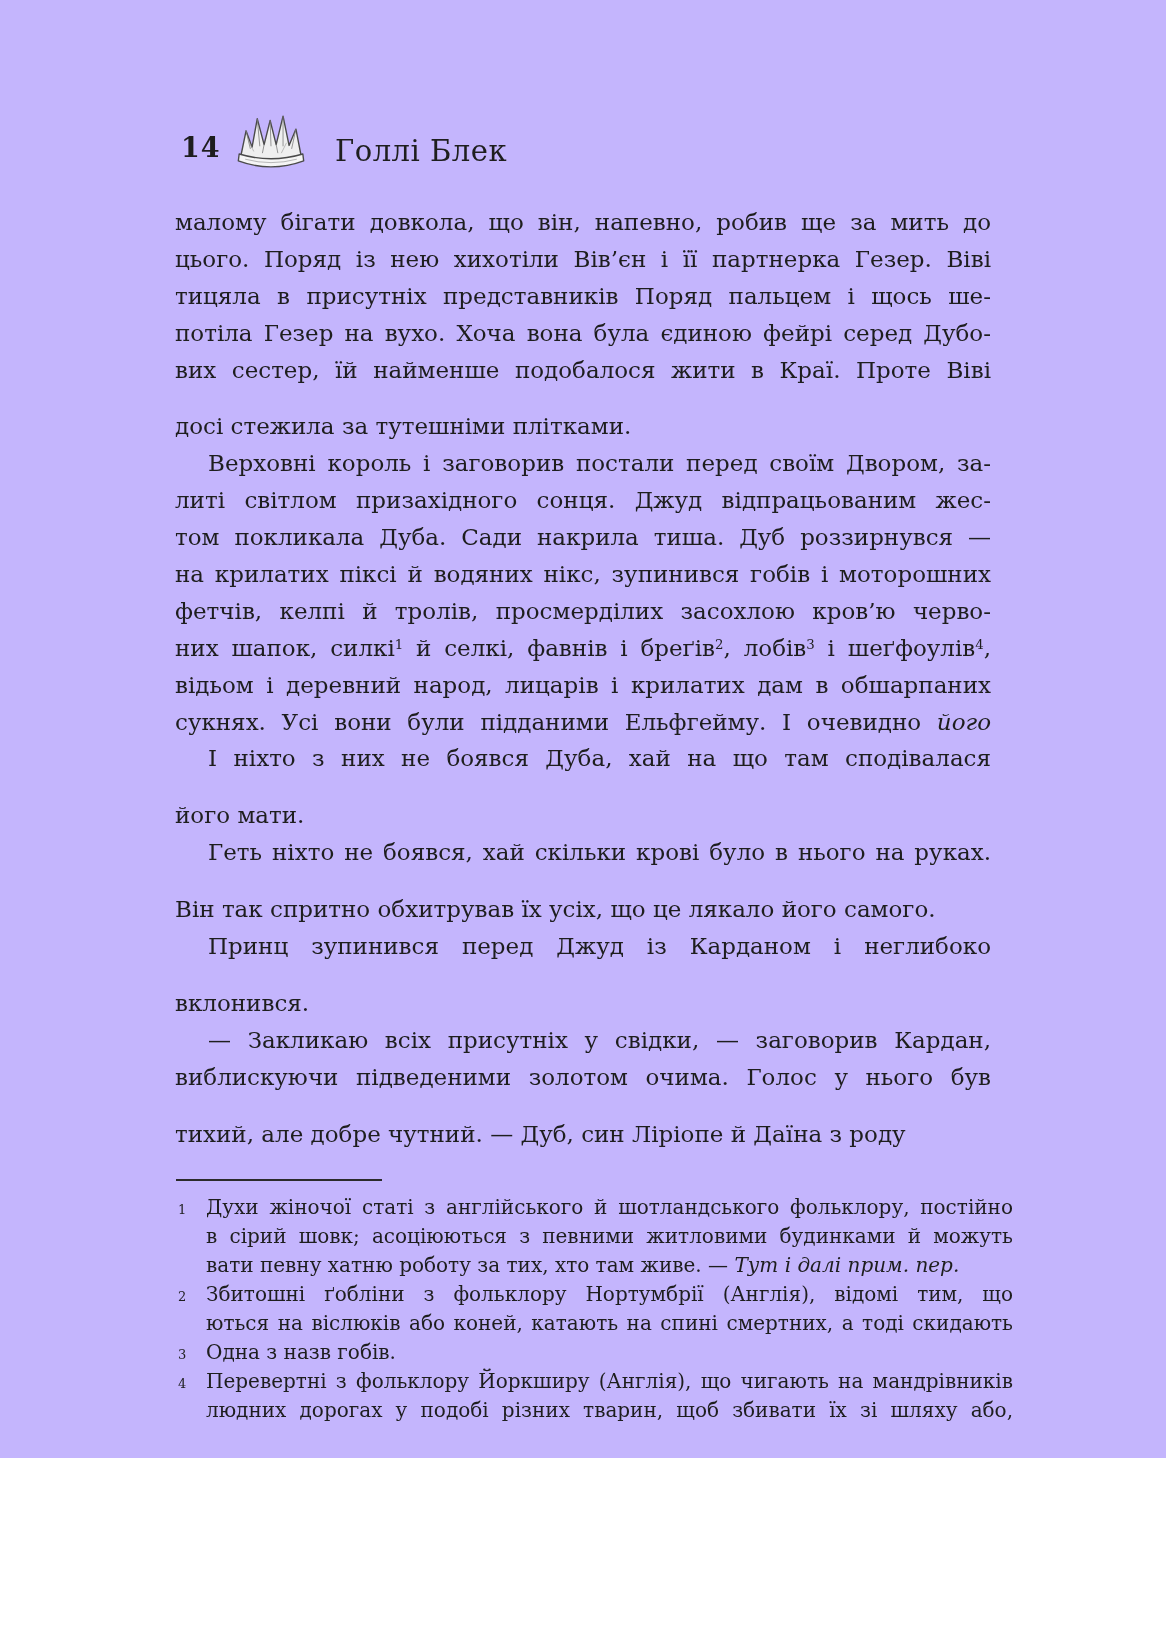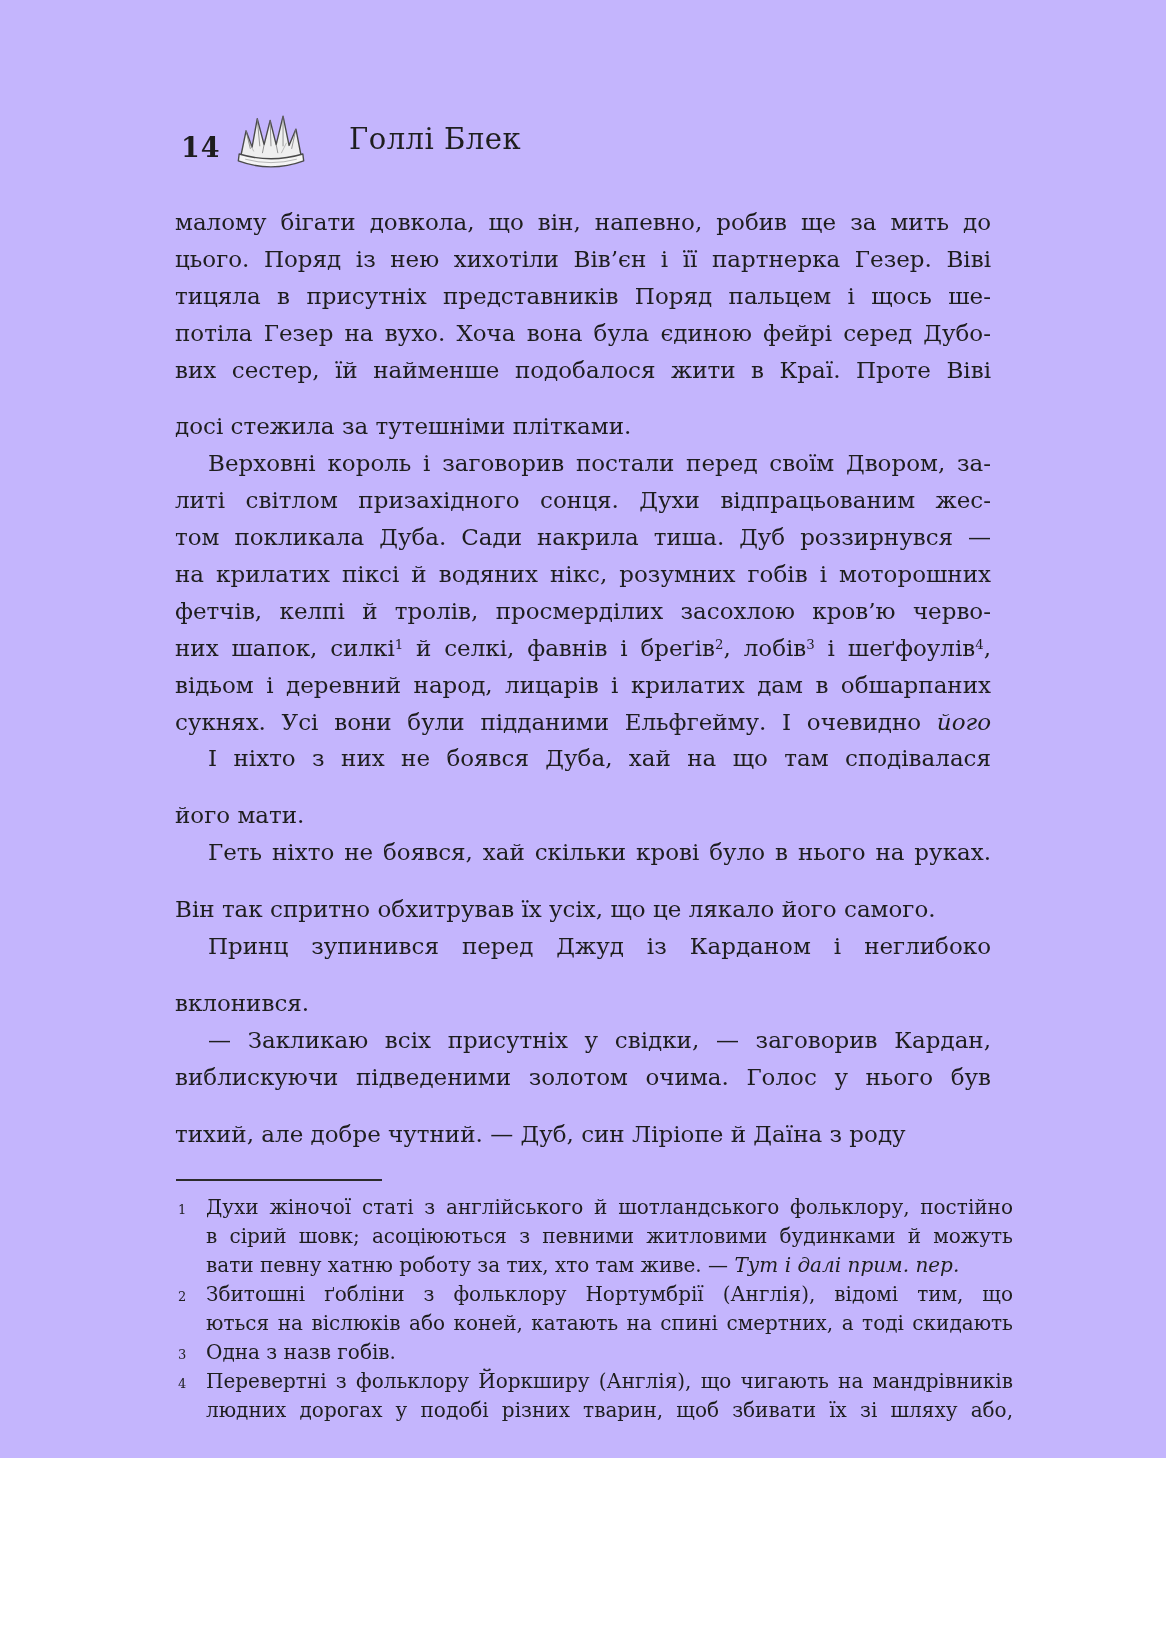"Голлі Блек" .running-title { margin-left: 14px -> none; top: 16px -> 28px }
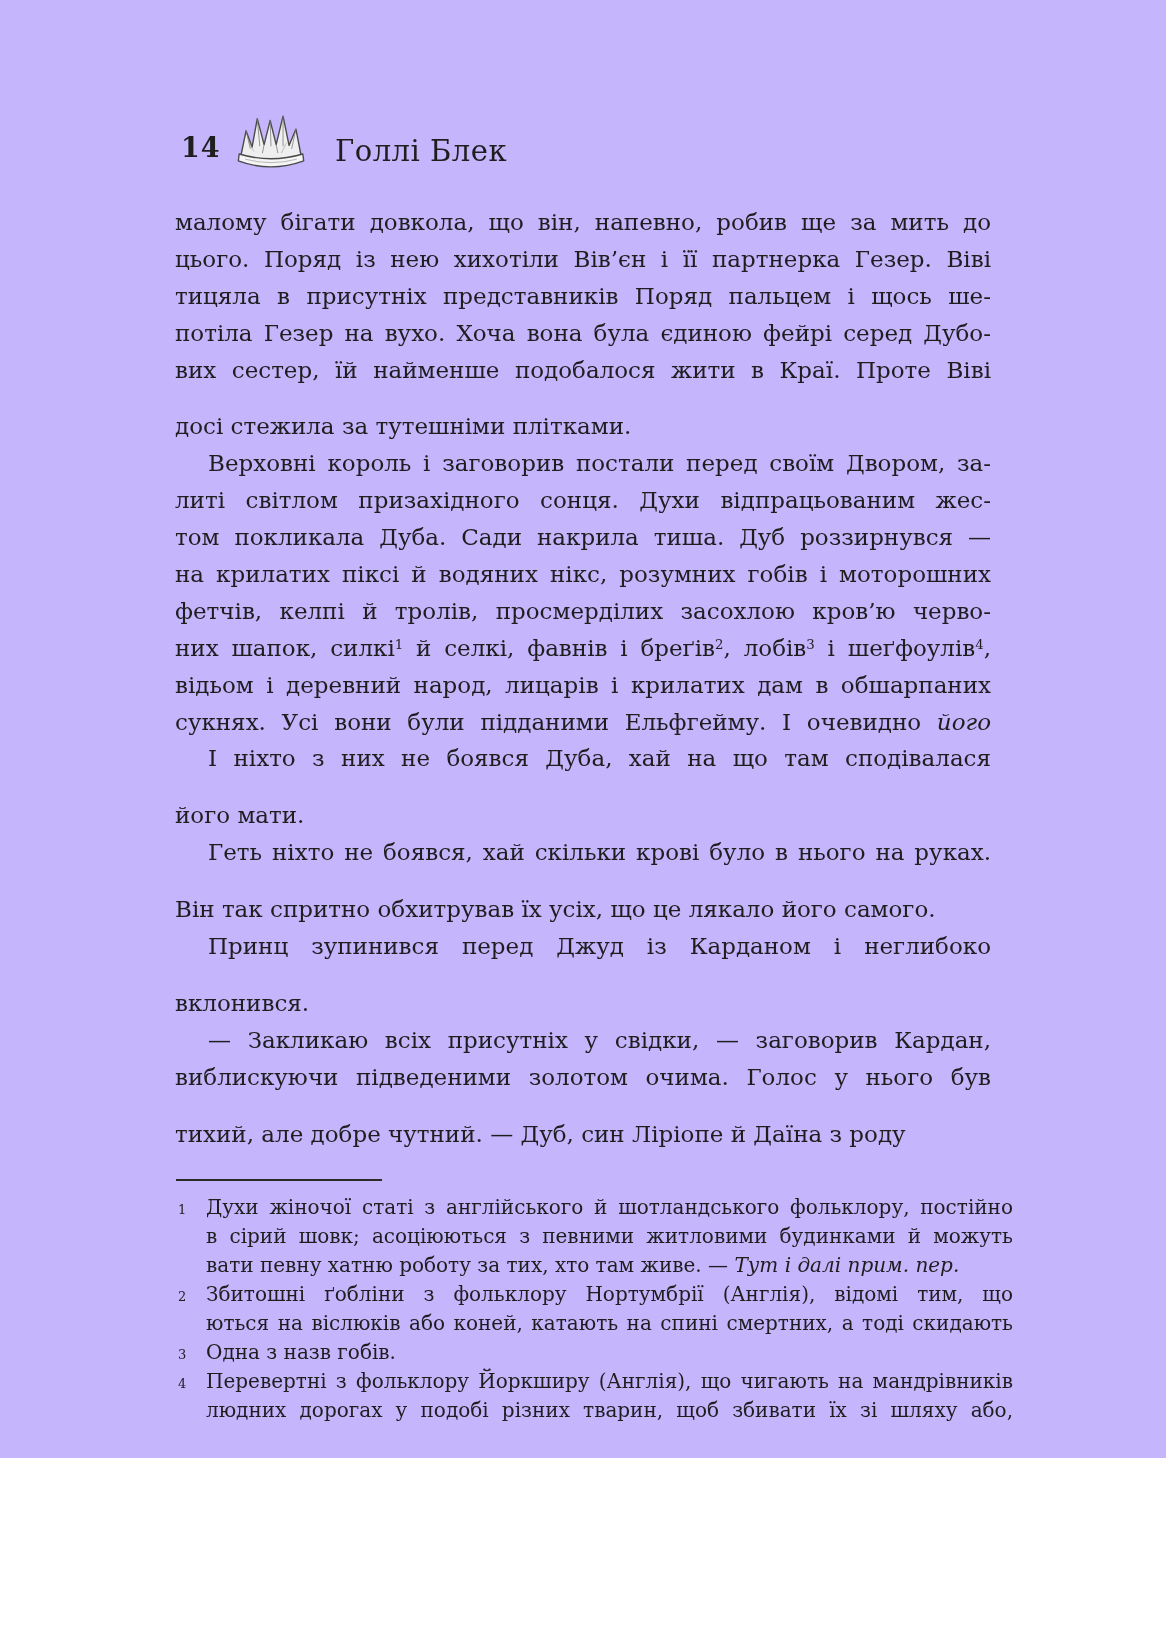"литі світлом призахідного сонця. Духи" div.bline { text: Духи -> Джуд }
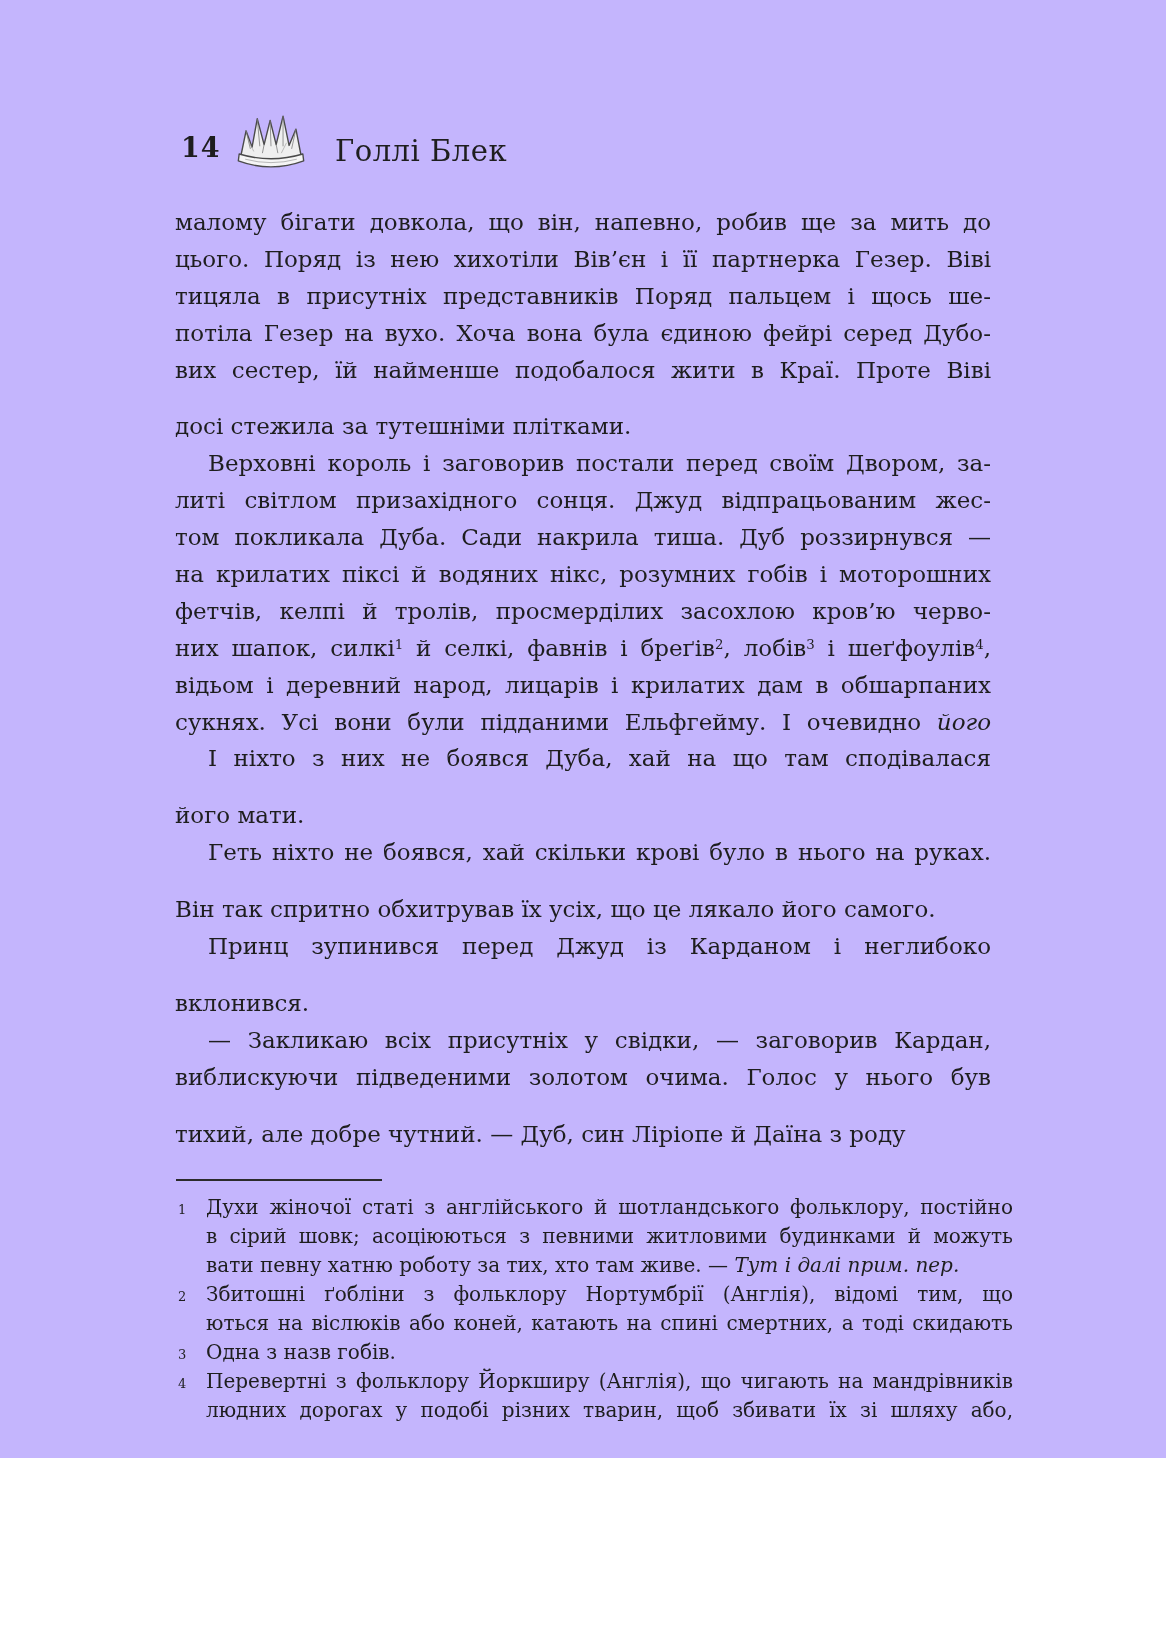"на крилатих піксі й водяних" div.bline { text: розумних -> зупинився }
